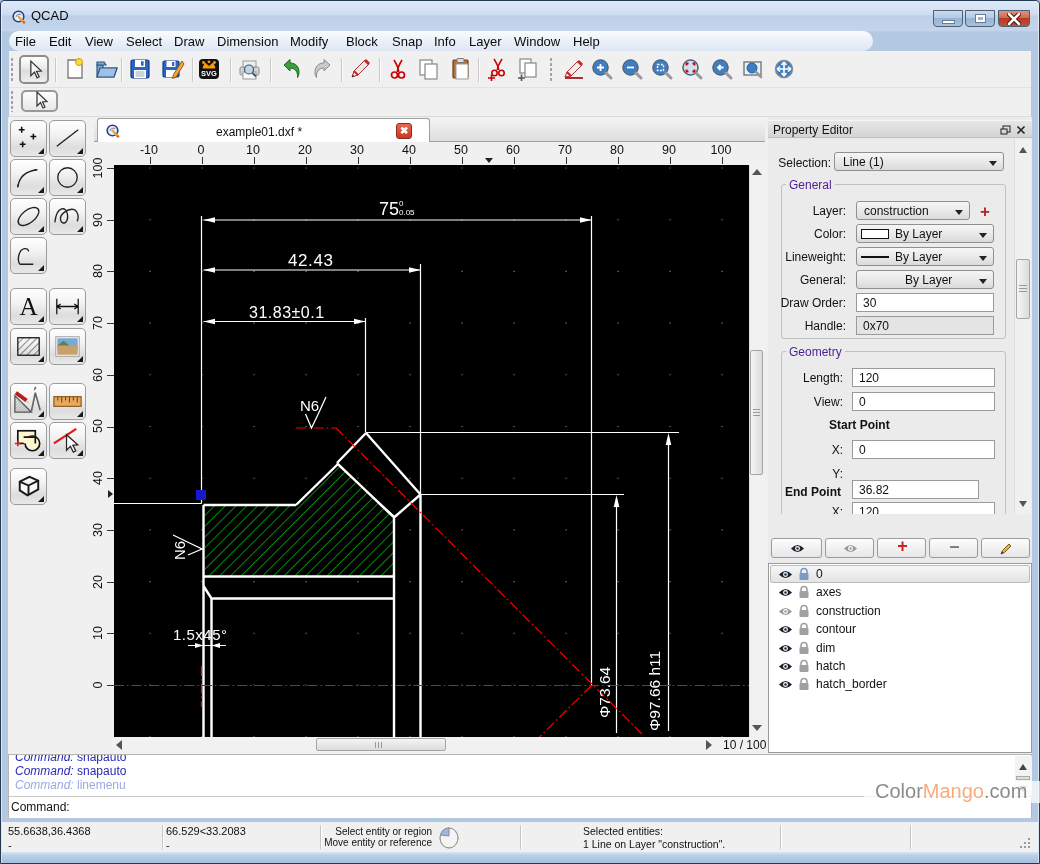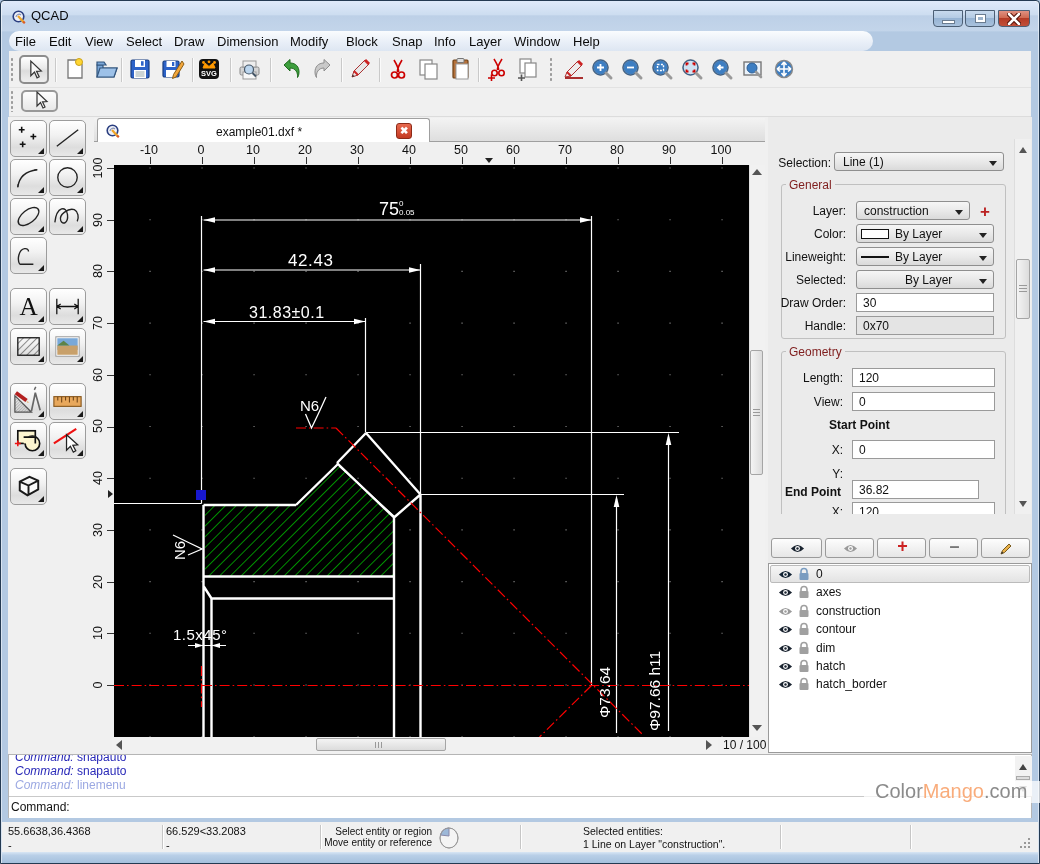"Property Editor" div.ptitle { html: none -> <div> <span>Property Editor</span> <svg> <rect></rect> <rect></rect> </svg> <svg> <path></path> </svg> </div> }
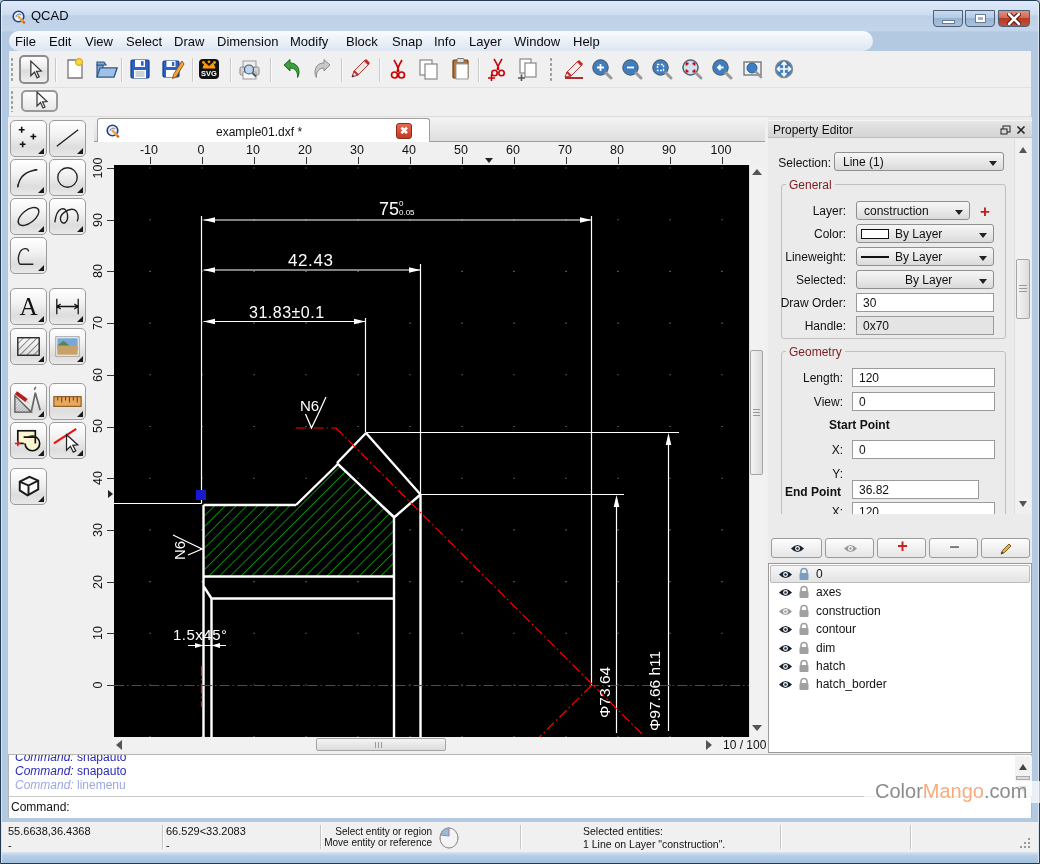"General" .glabel { color: #7f1d1d -> #4c1d95 }
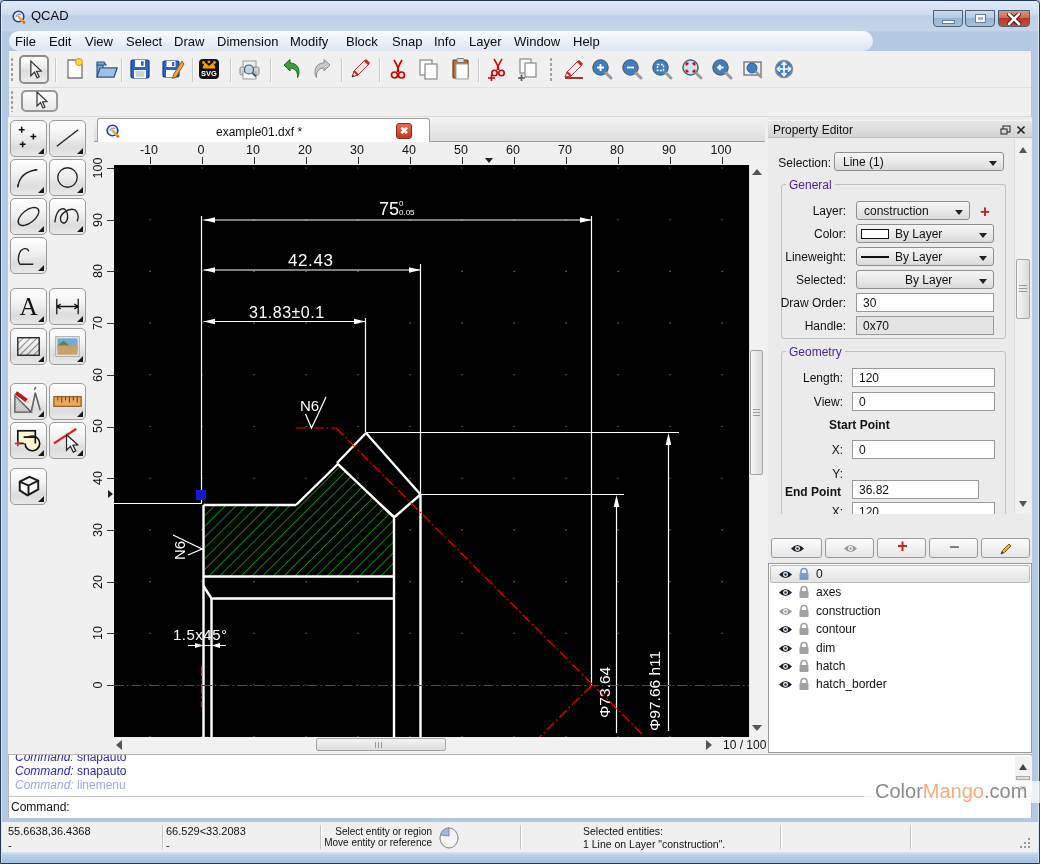"Selected:" label.fl { text: Selected -> General }
